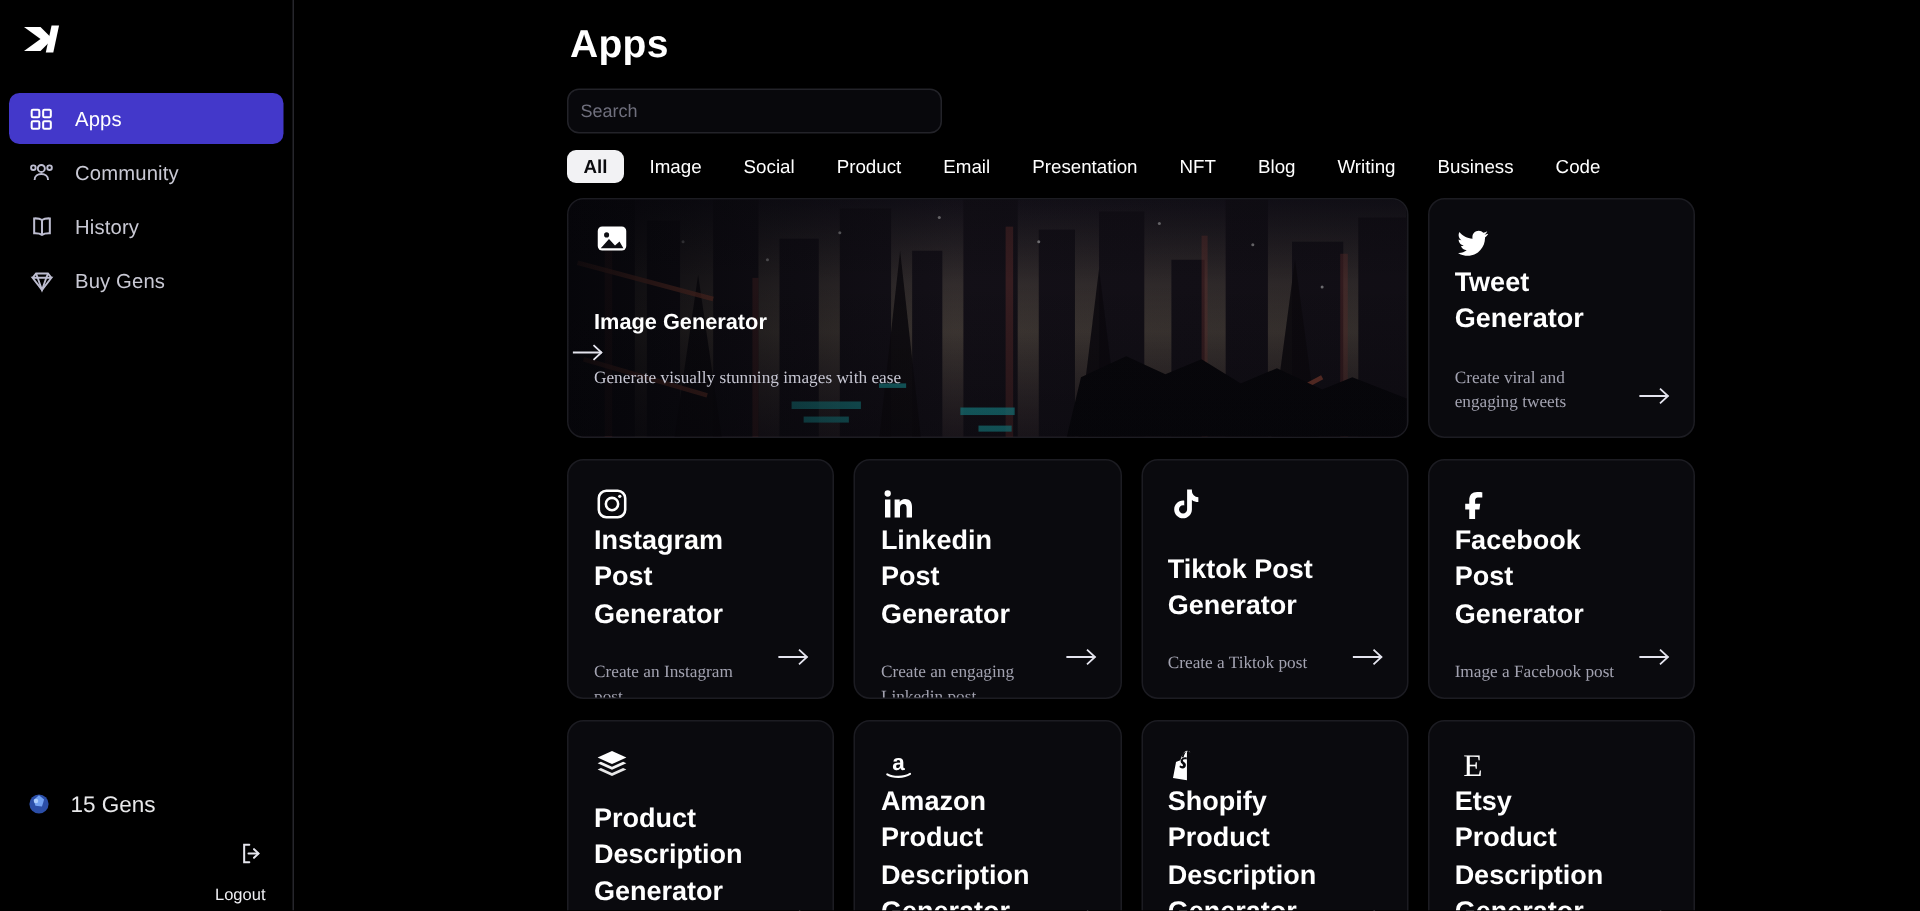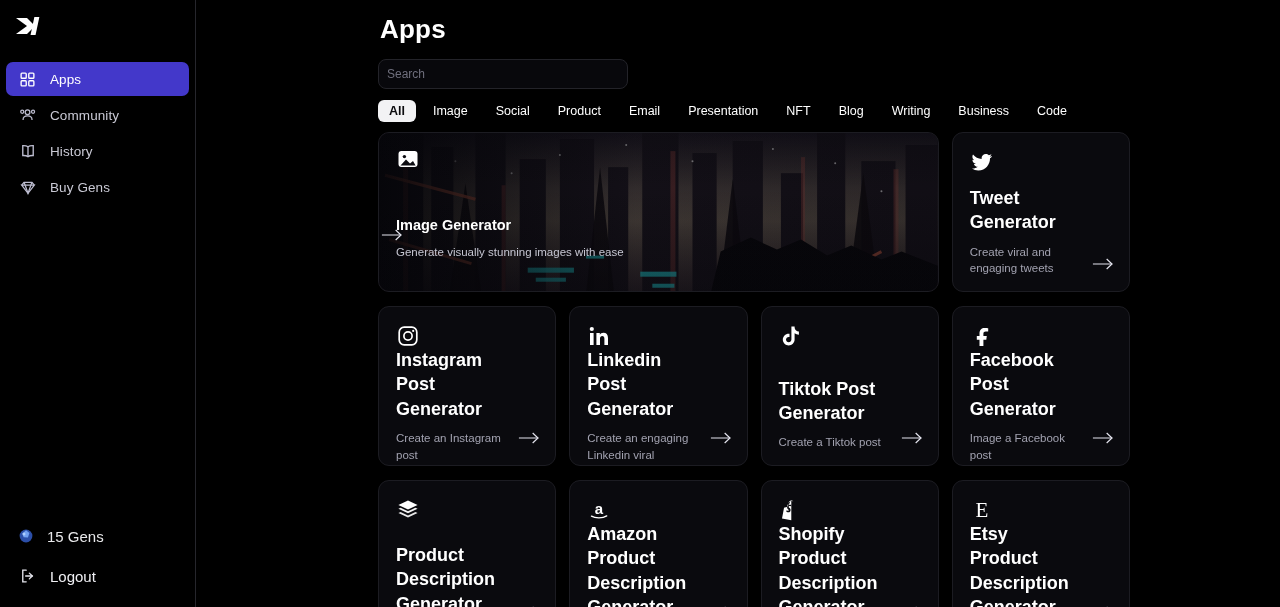"Generate visually stunning images with" .card .card-desc { font-family: none -> Liberation Serif, serif; margin-top: 9px -> 19px }
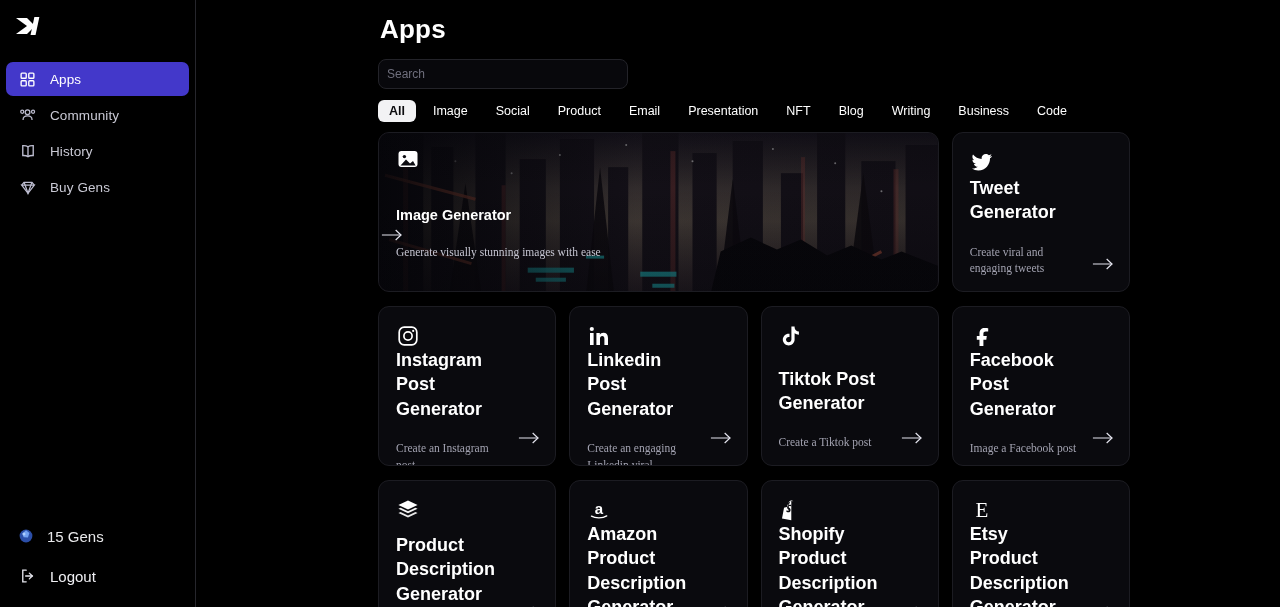"Create an engaging Linkedin viral" div.card-desc { text: viral -> post }
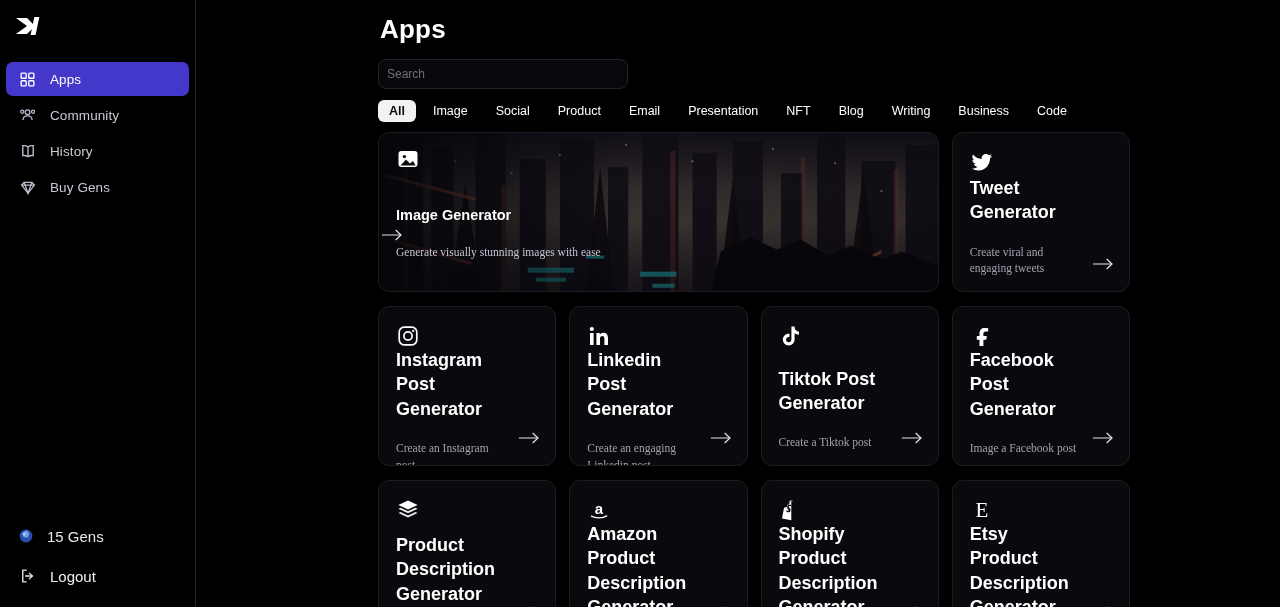"Logout" .logout-row { align-items: center -> flex-end; flex-direction: none -> column; font-size: 15px -> 11px }
